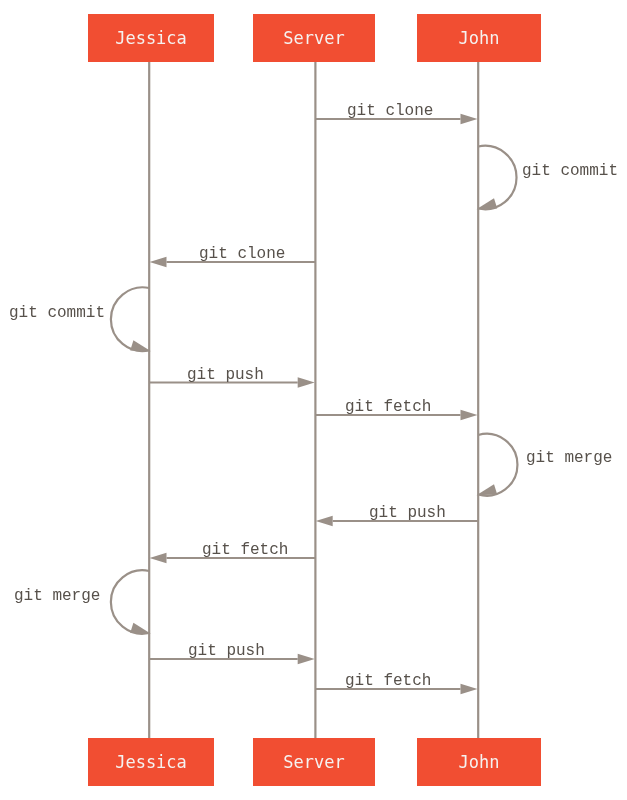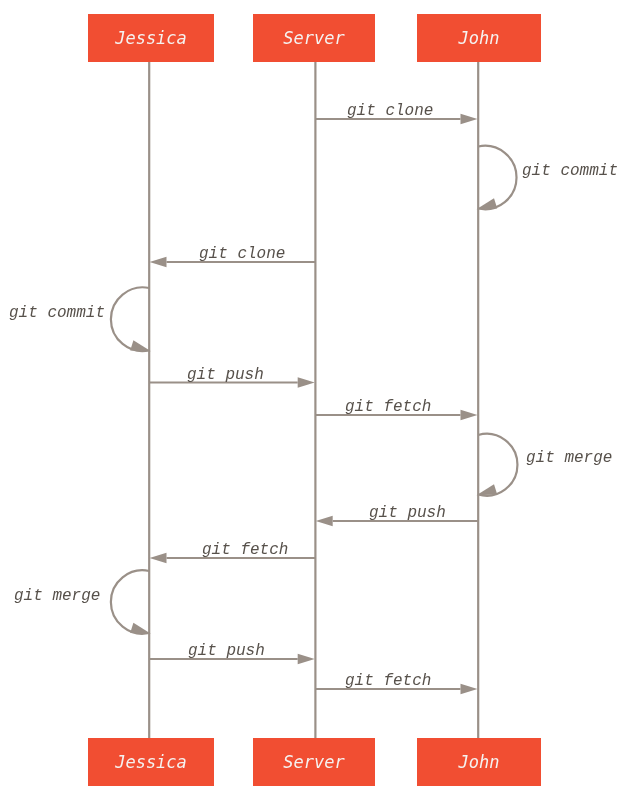"Jessica" .canvas { font-style: italic -> none }
